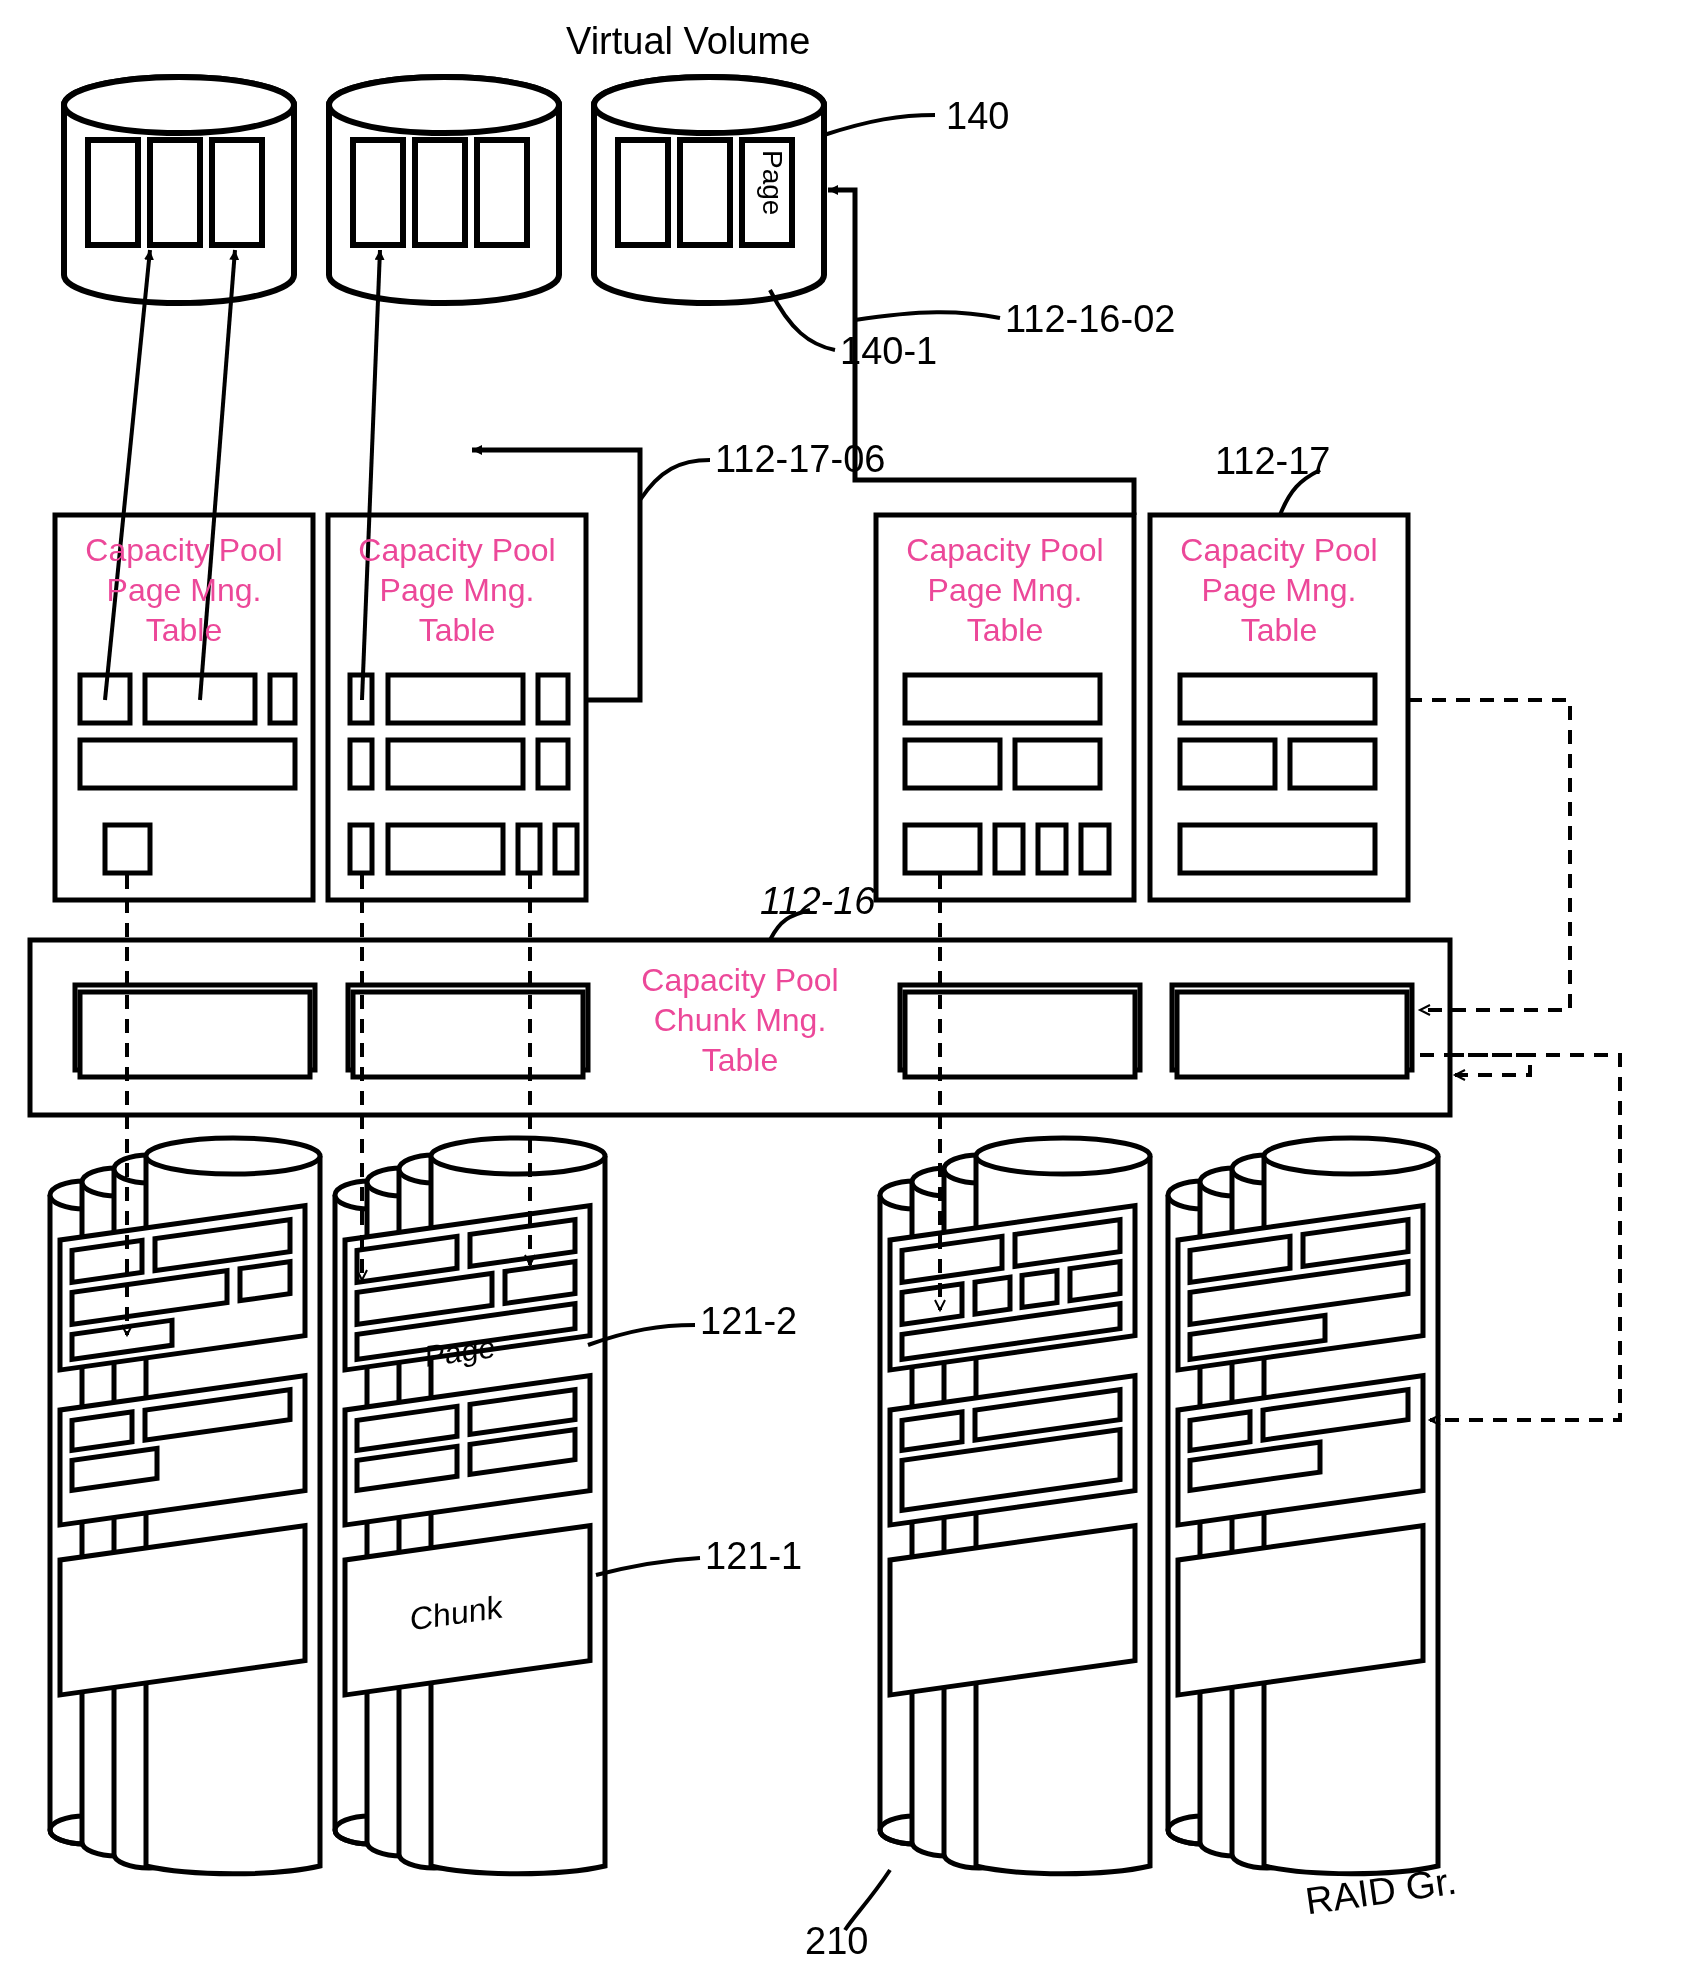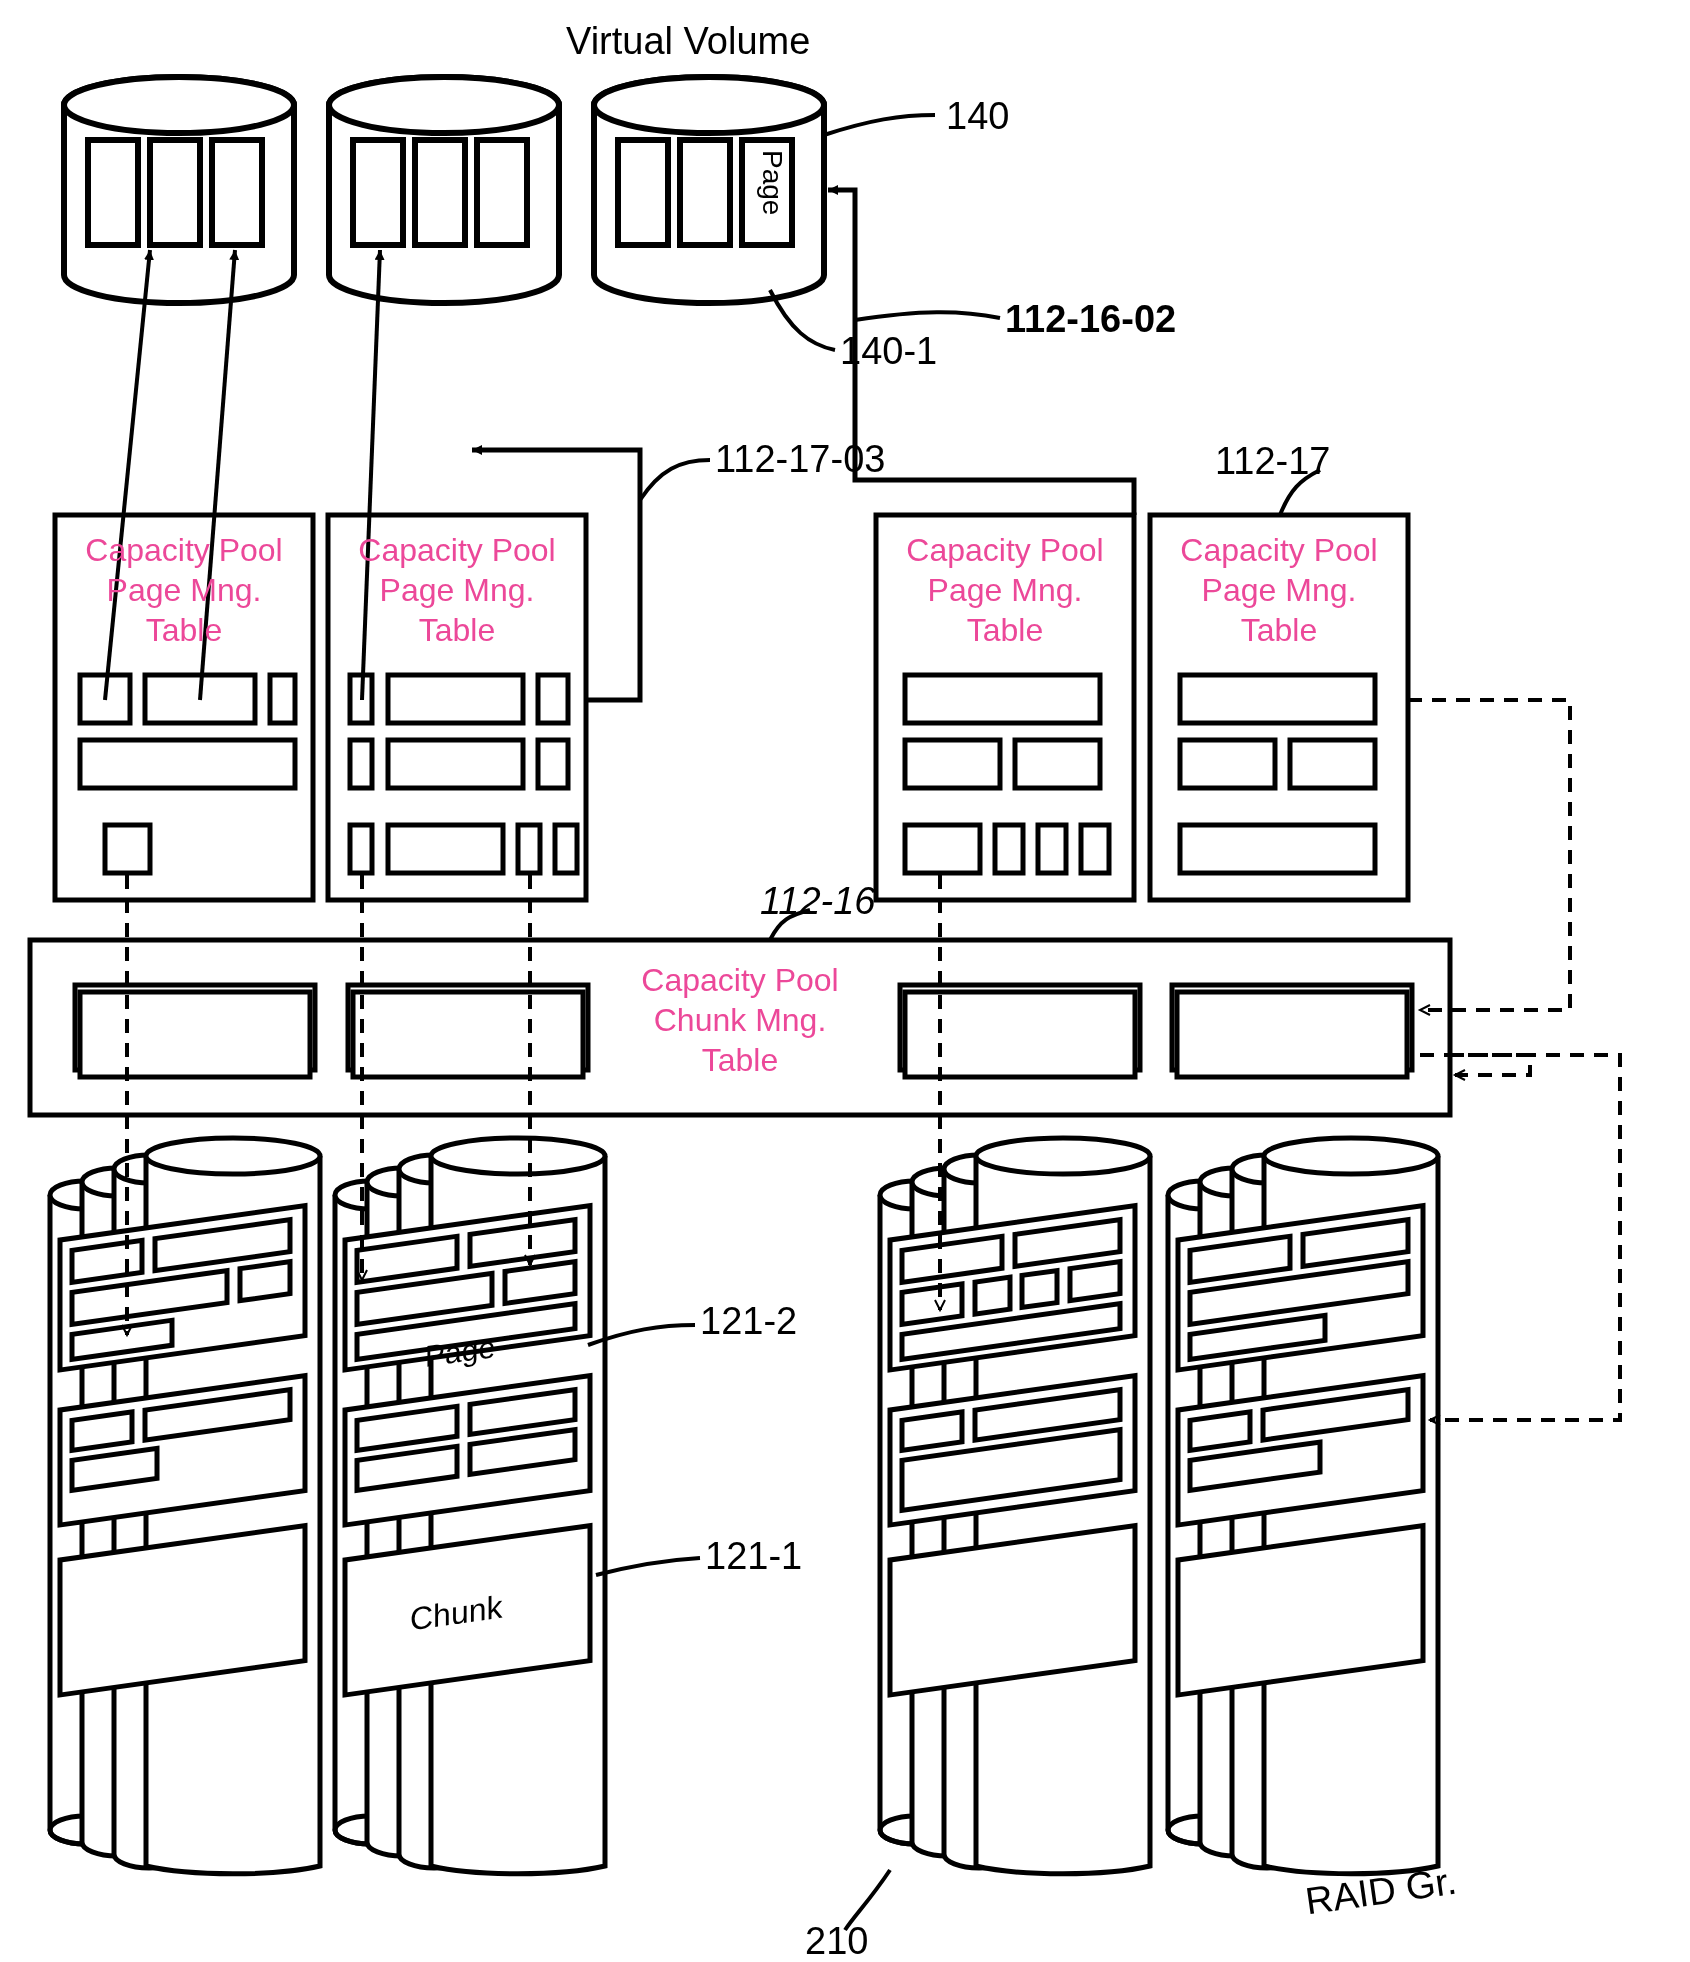"112-16-02" div.label { font-weight: bold -> none }
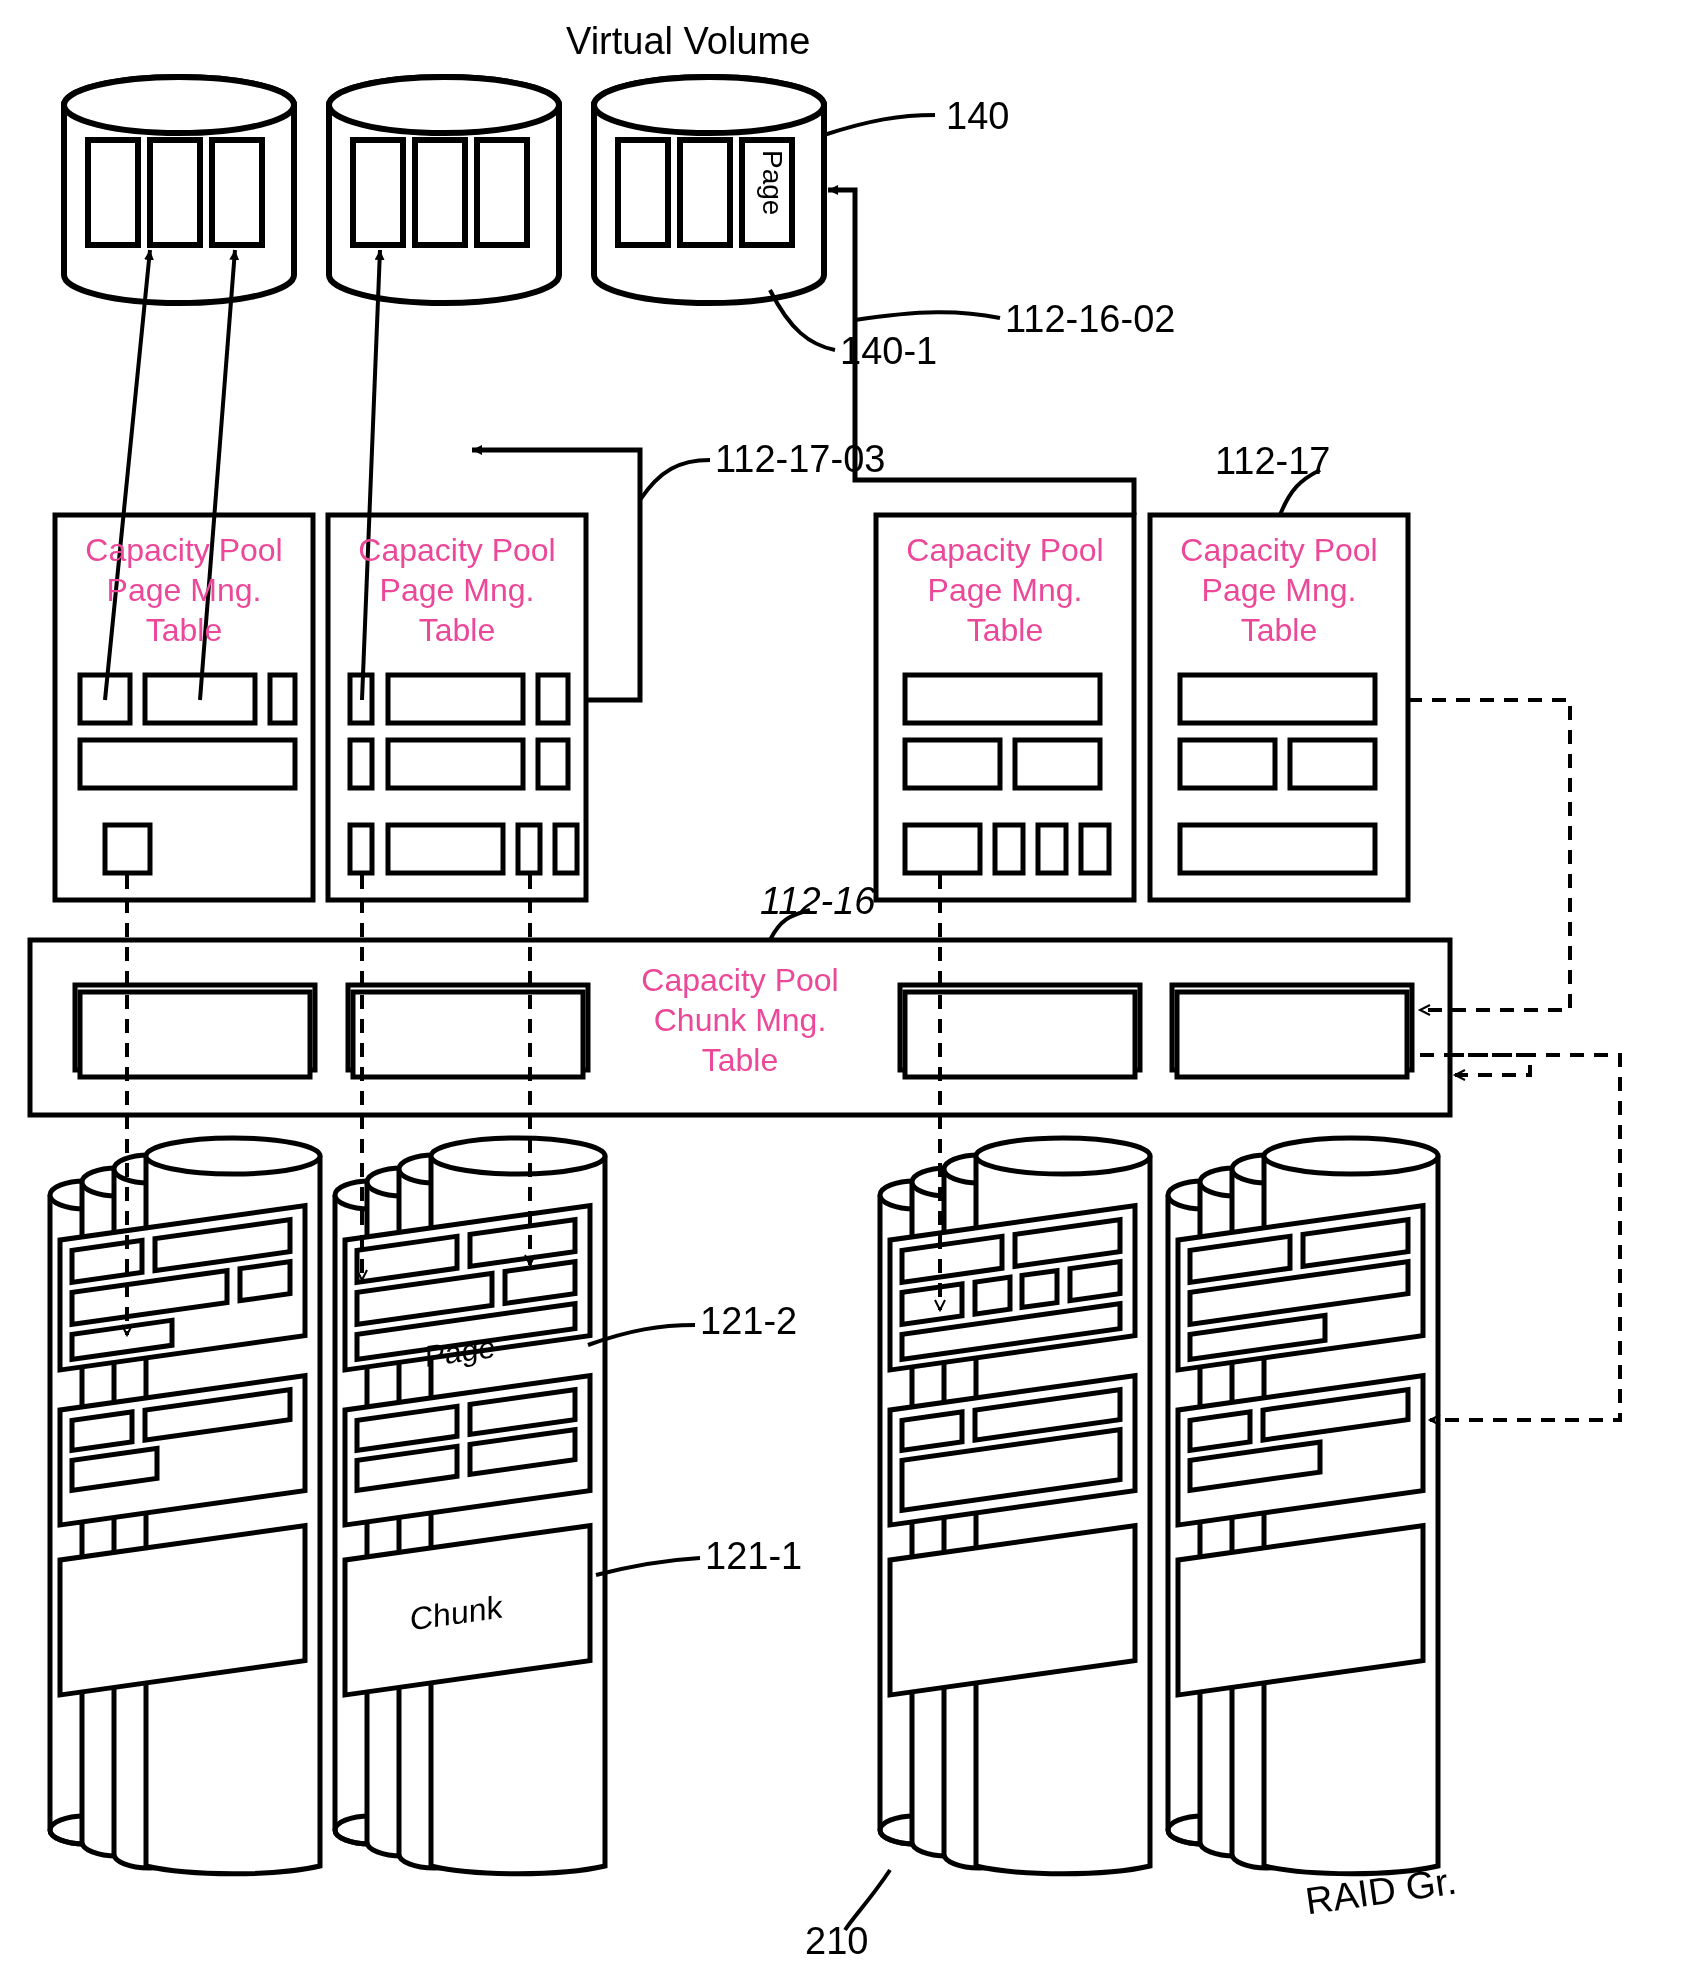"112-17-03" div.label { text: 112-17-03 -> 112-17-06 }
